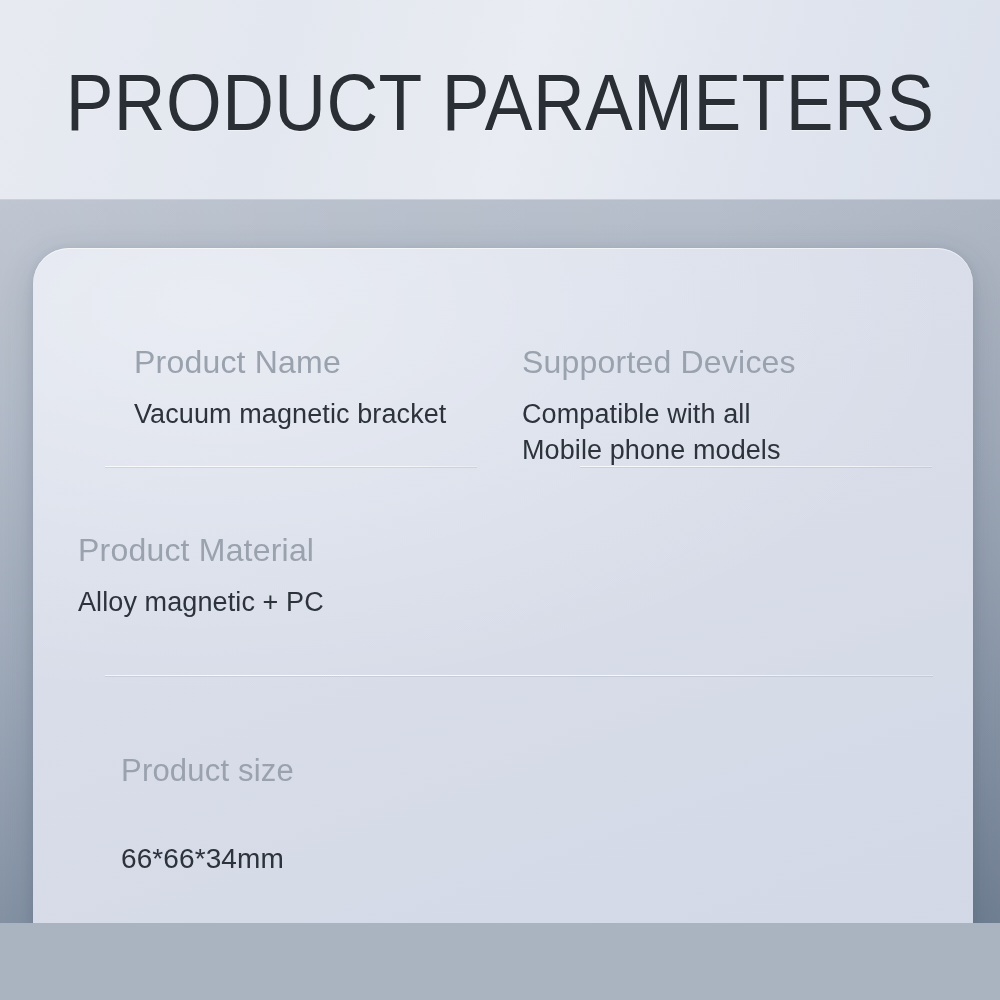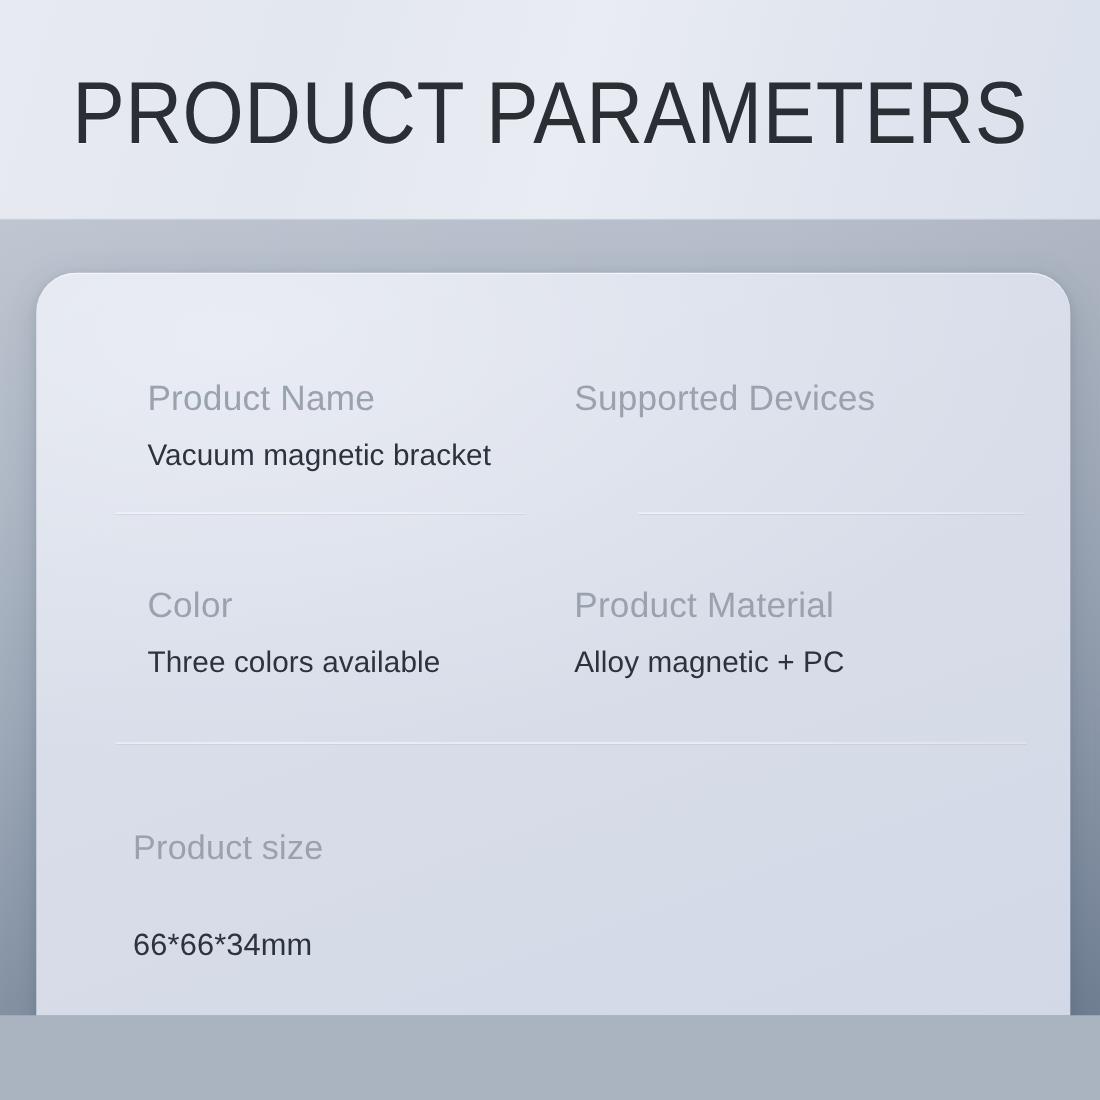"Compatible with all" div.spec-value { html: none -> <div> <span>Compatible with all</span> <span>Mobile phone models</span> </div> }
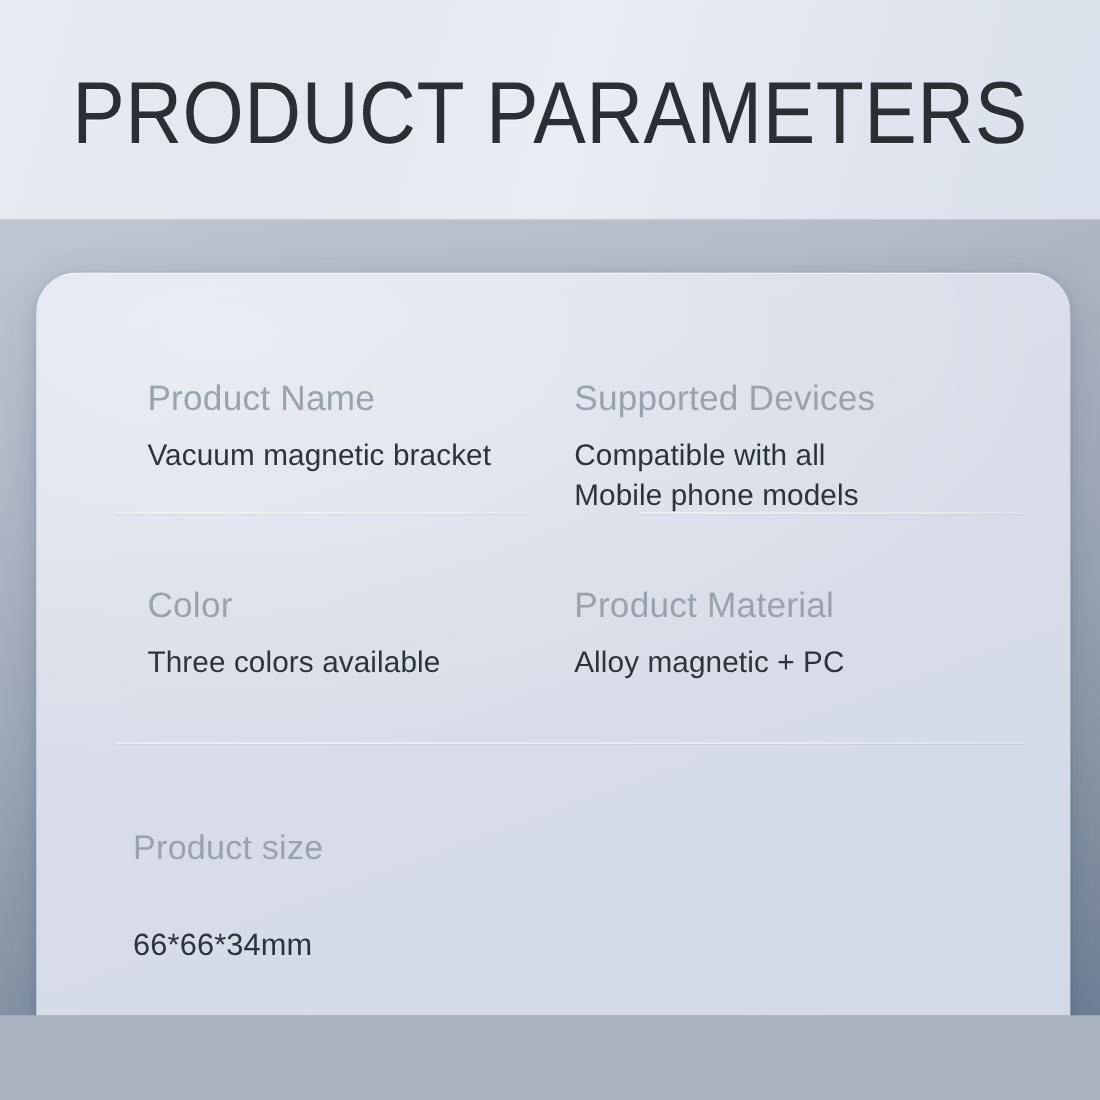"Color" div.spec-cell { html: <div> <div>Color</div> <div> <span>Three colors available</span> </div> </div> -> none }
